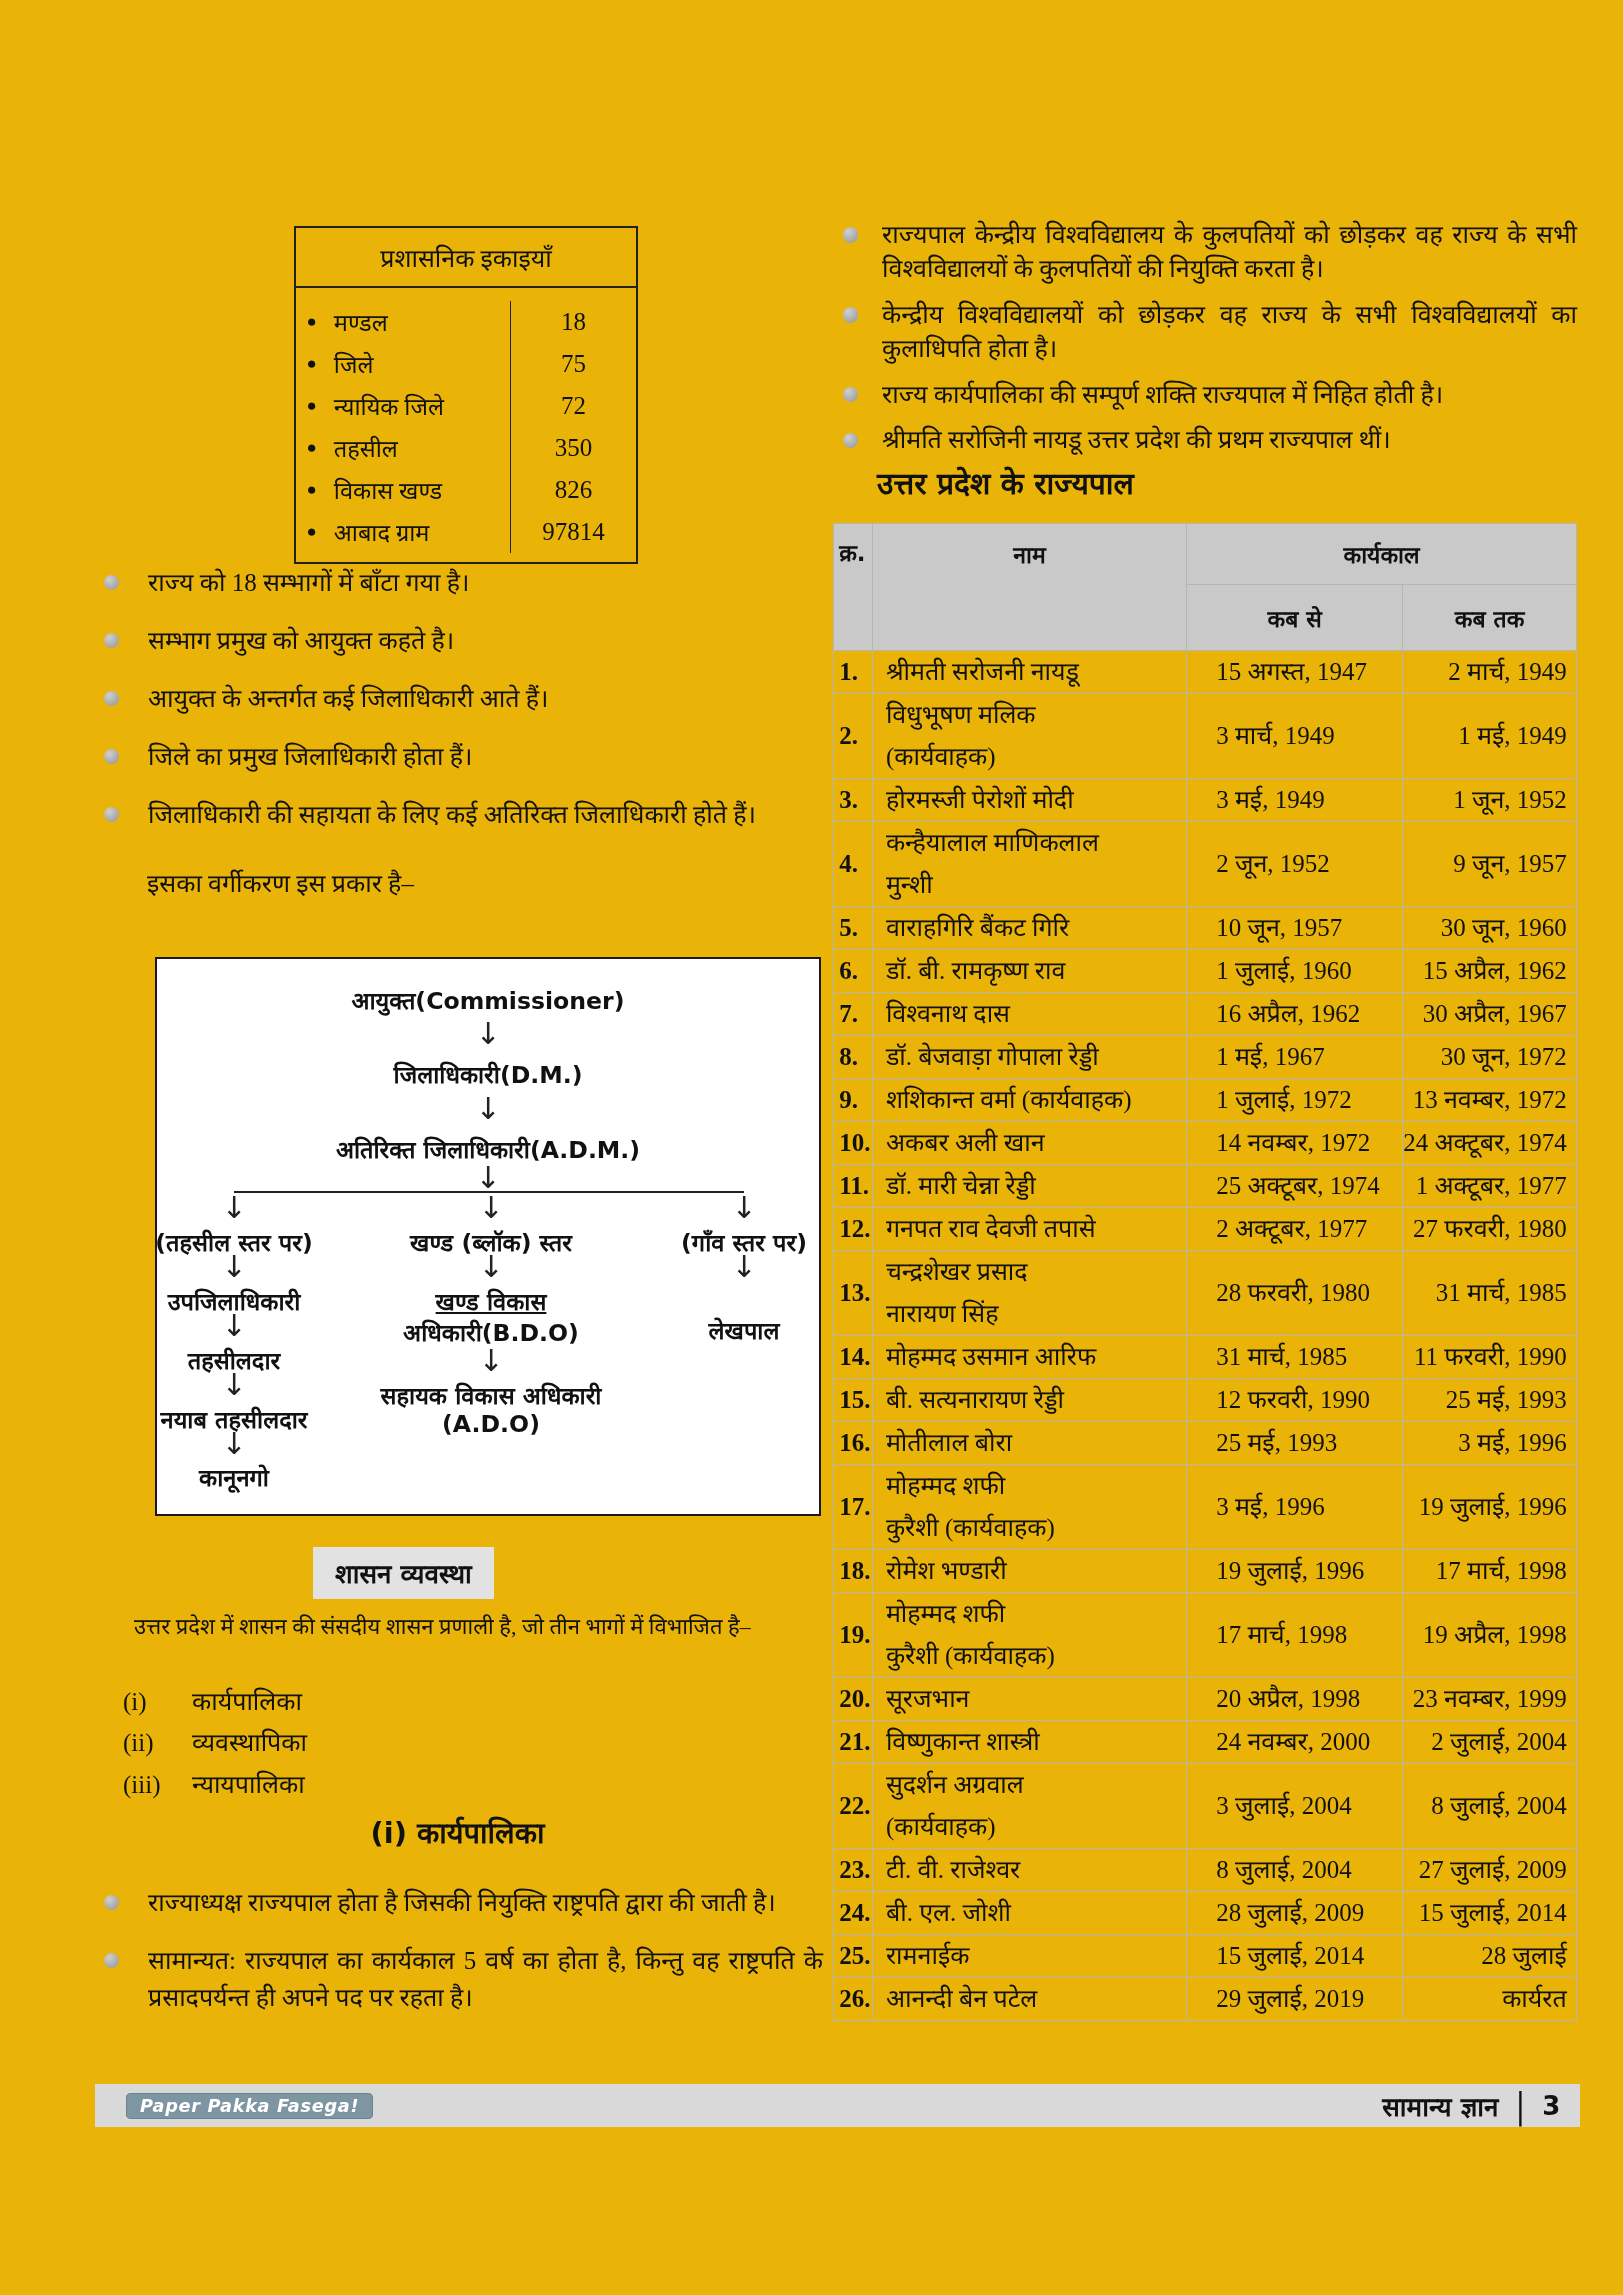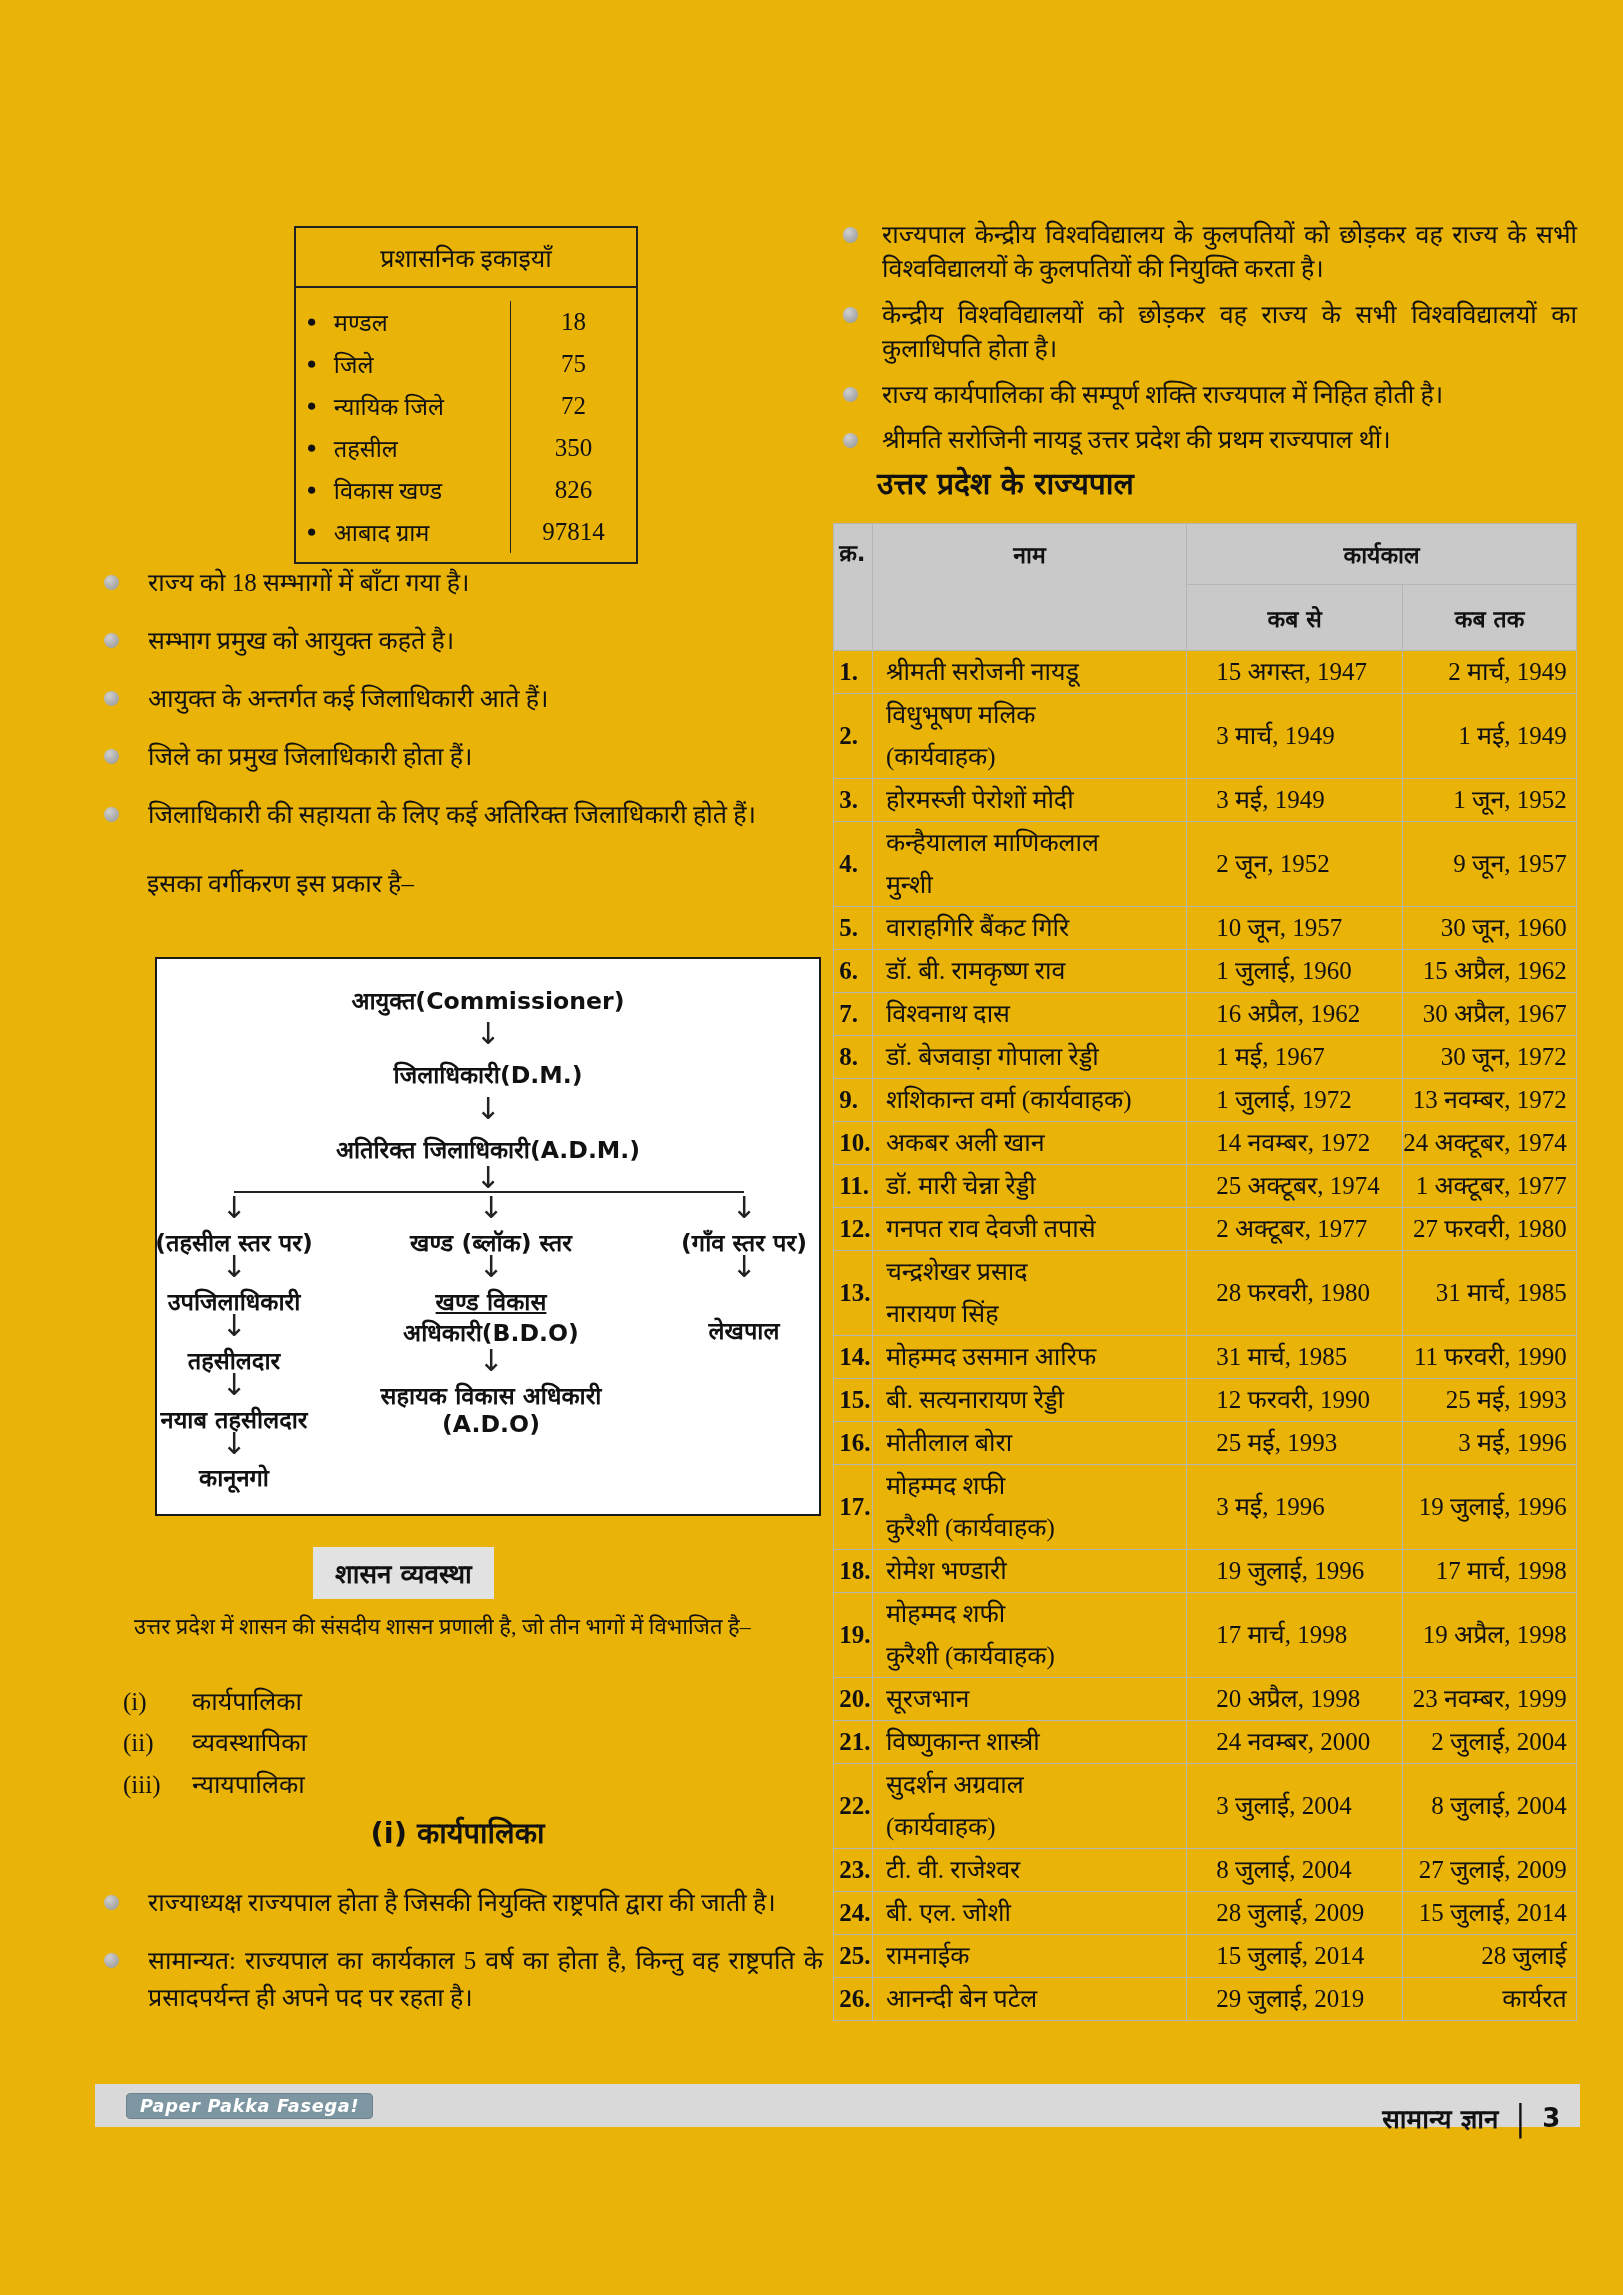"सामान्य ज्ञान" .footer-right { top: 12px -> 0 }
